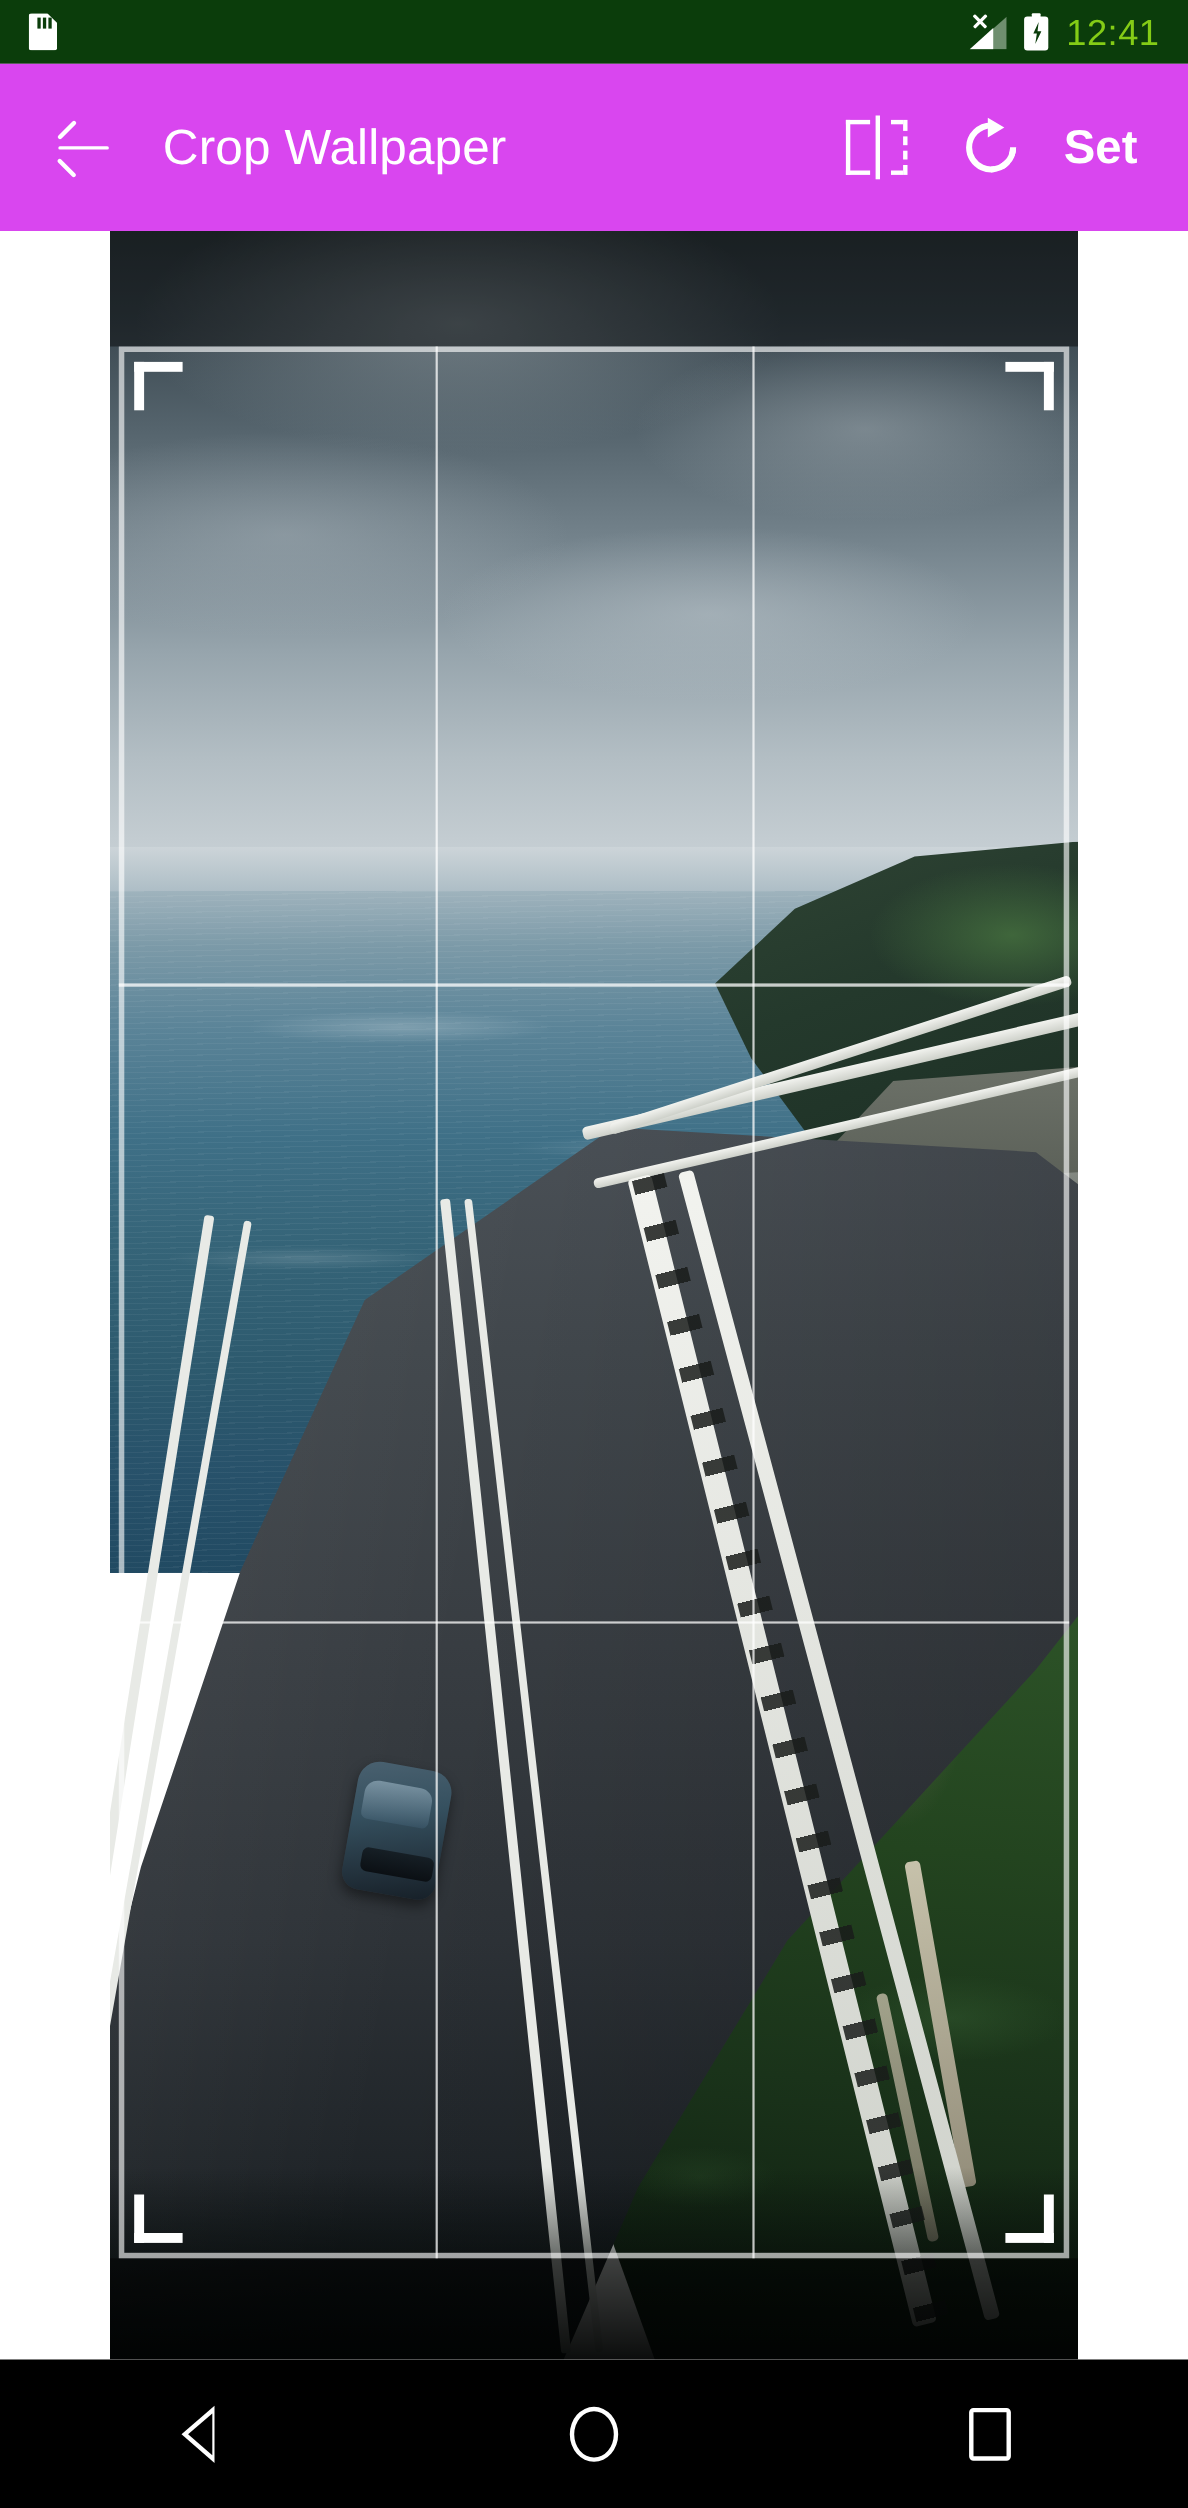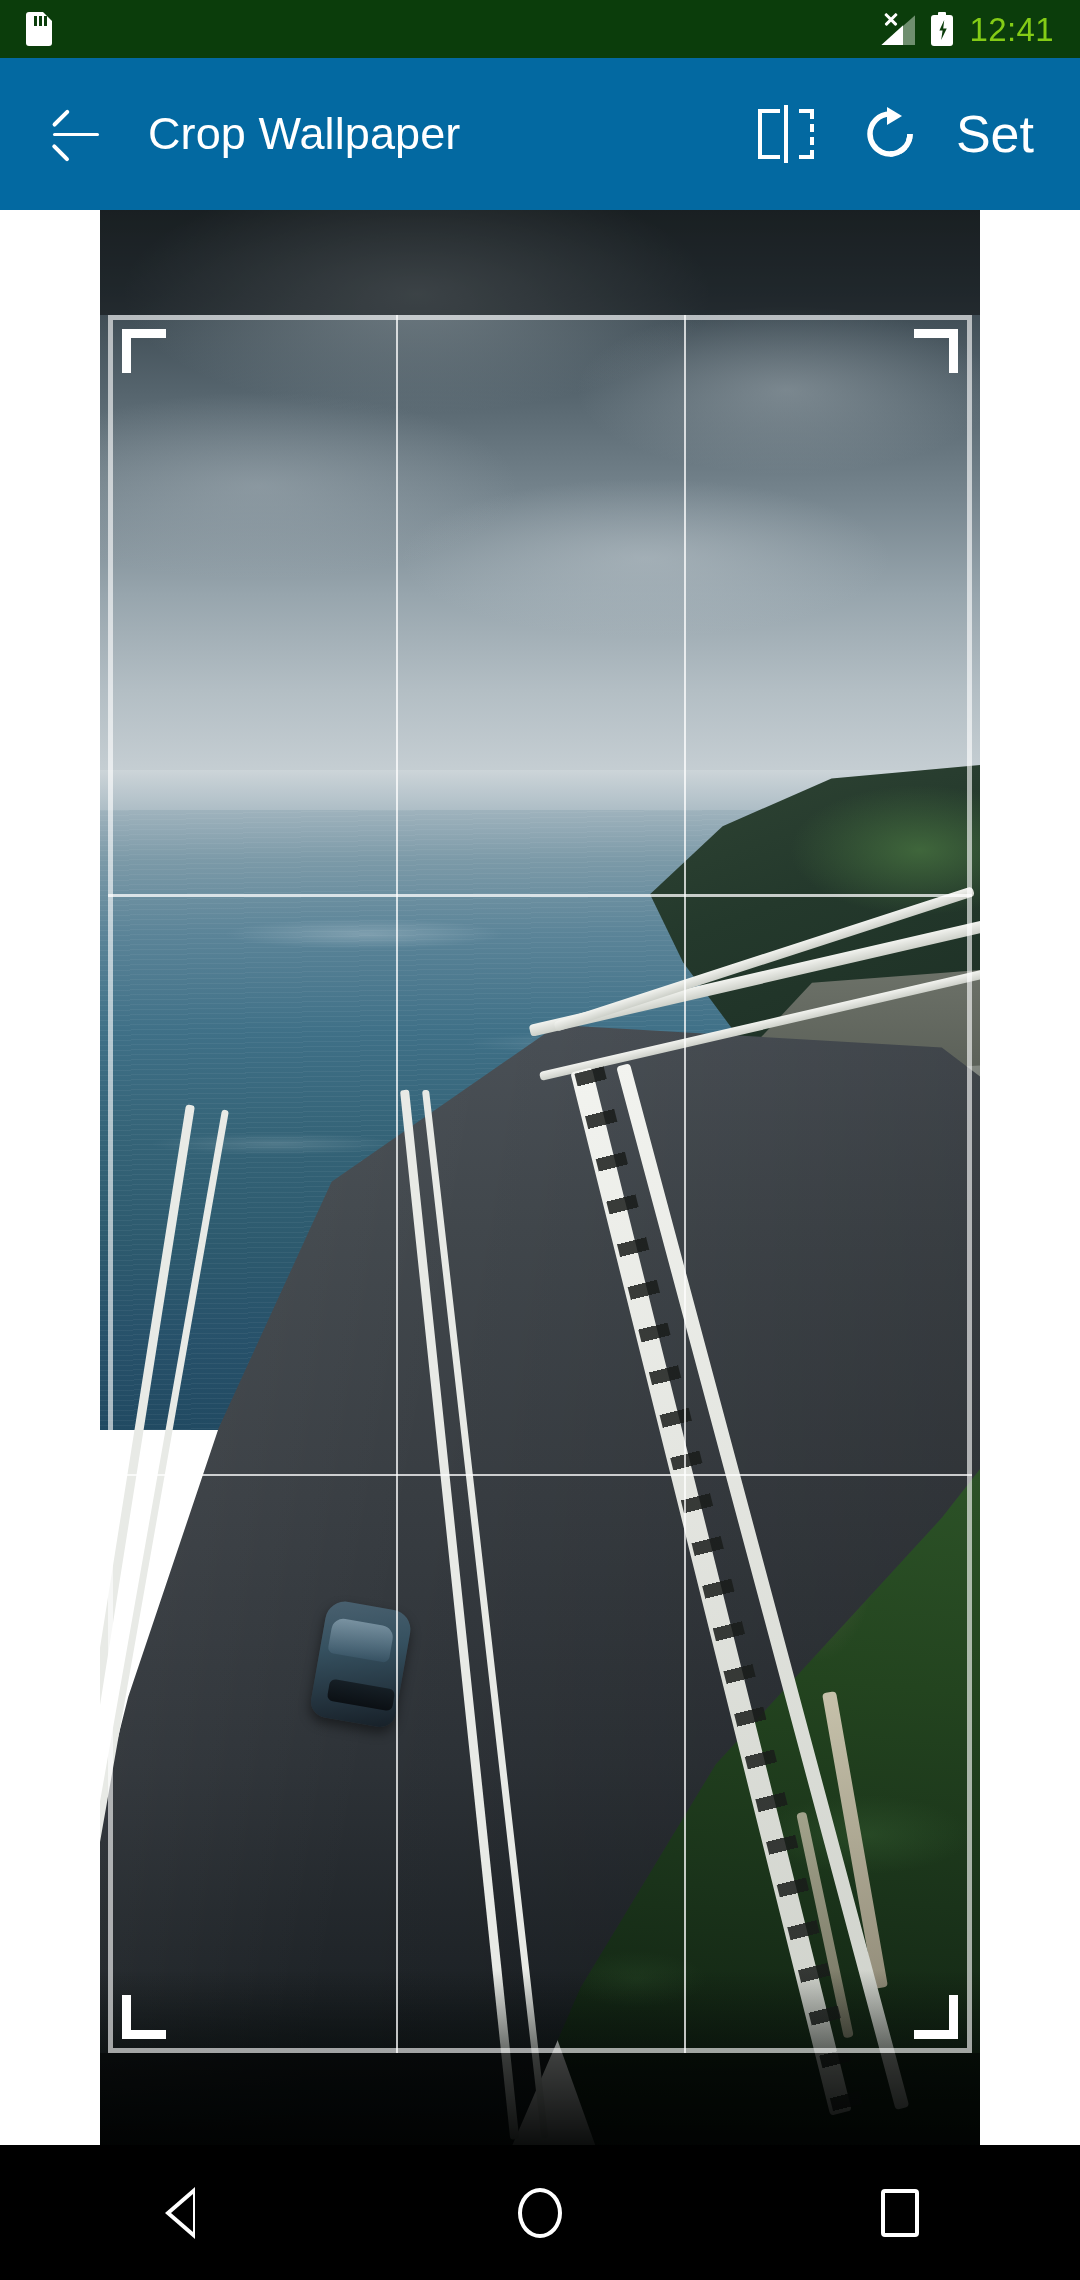"Crop Wallpaper" #toolbar { background: #0369a1 -> #d946ef }
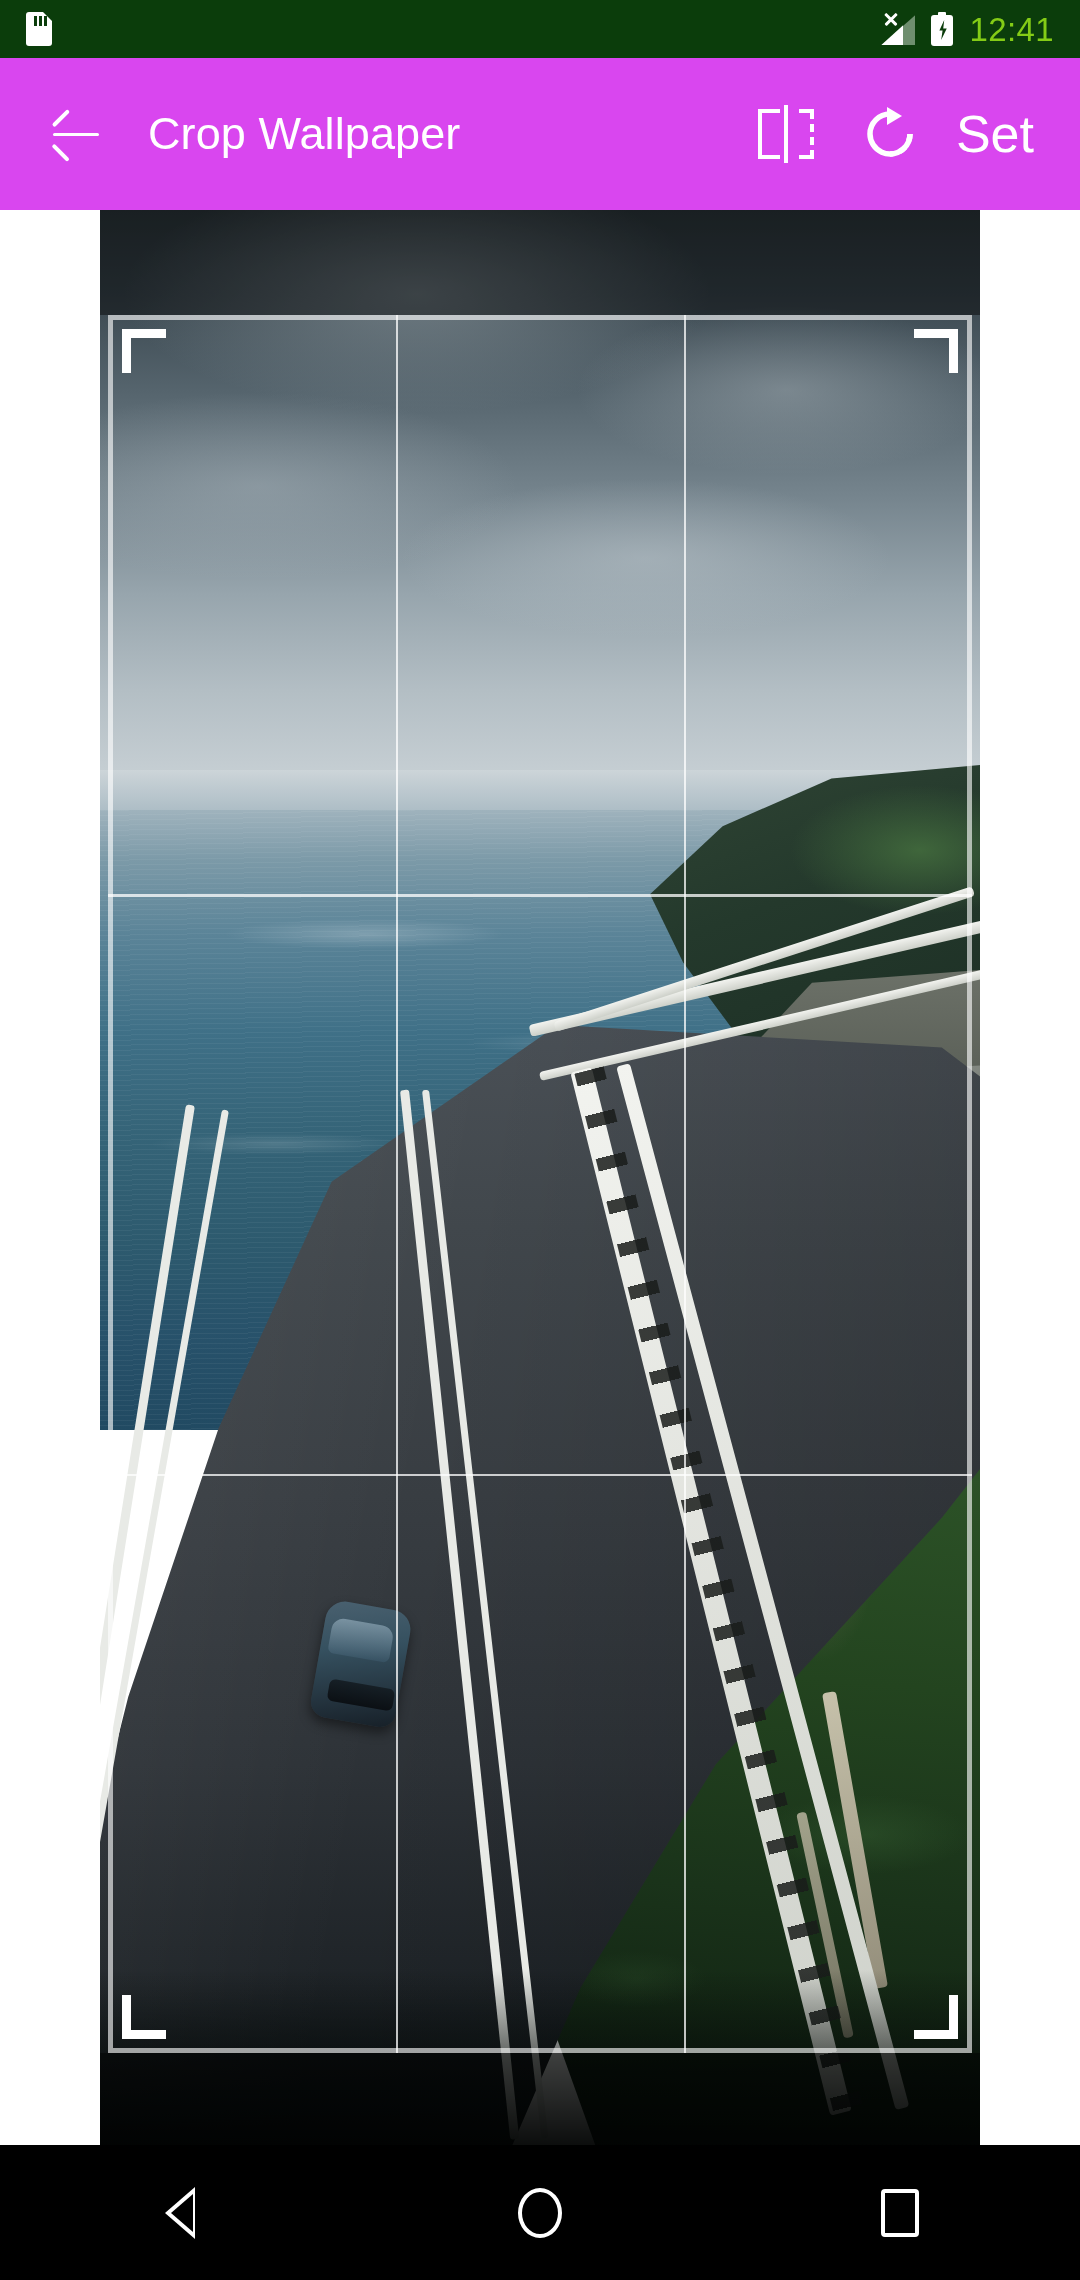"Set" #set-button { font-size: 52px -> 43px; font-weight: 400 -> 700 }
